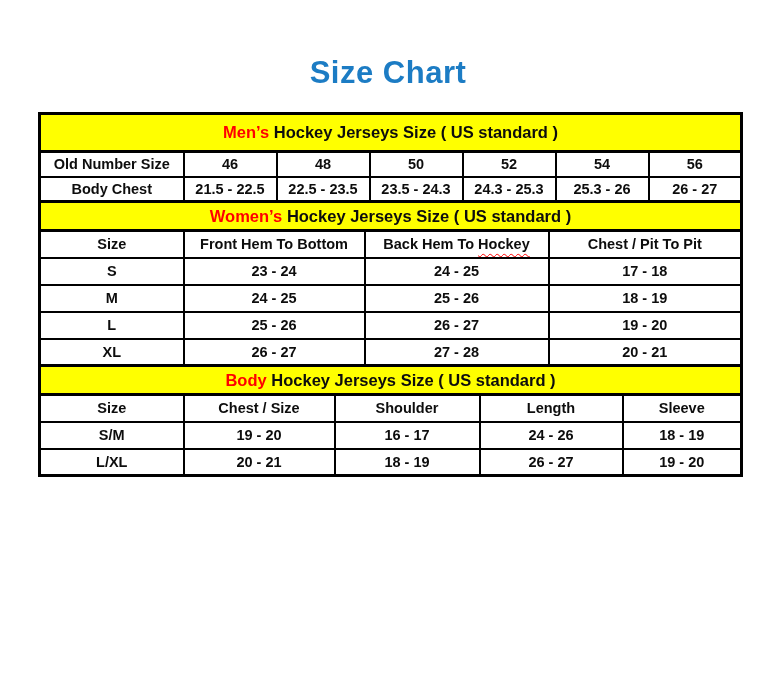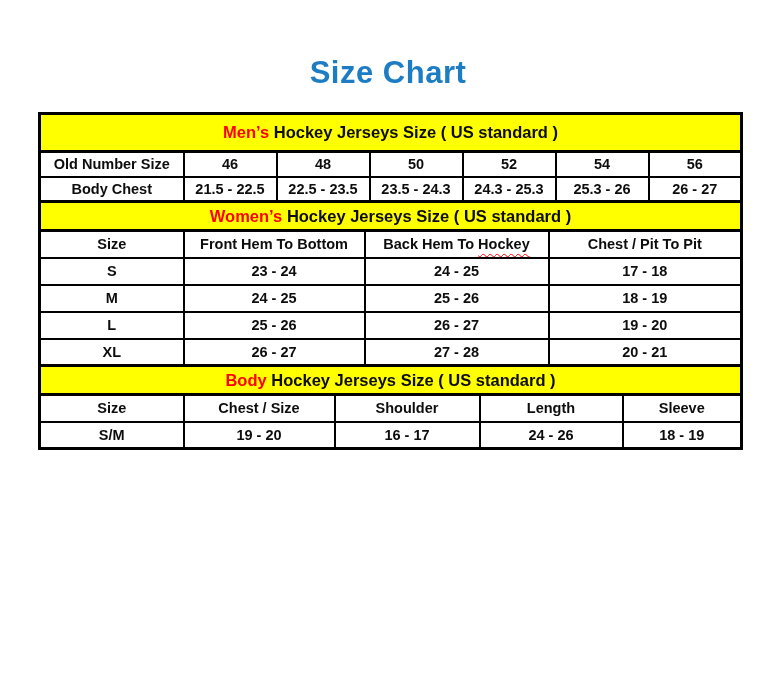"L/XL" tr { html: none -> <tr> <td>L/XL</td> <td>20 - 21</td> <td>18 - 19</td> <td>26 - 27</td> <td>19 - 20</td> </tr> }
